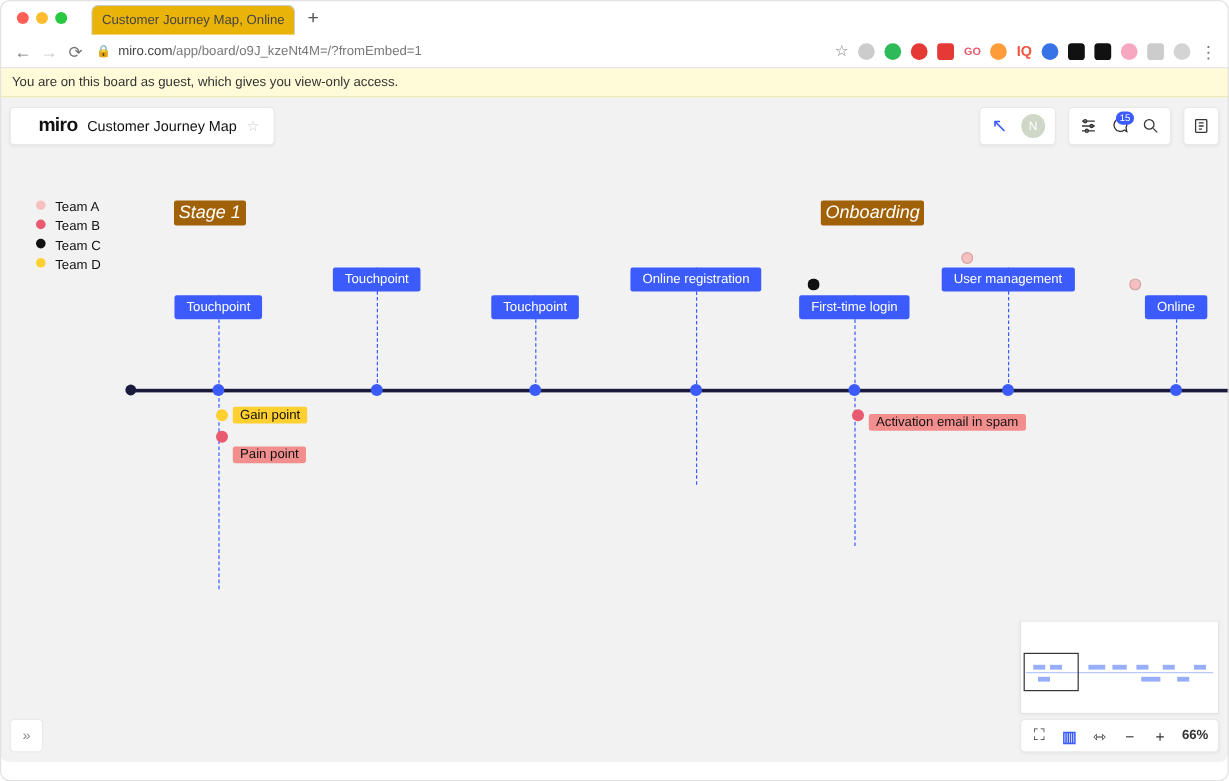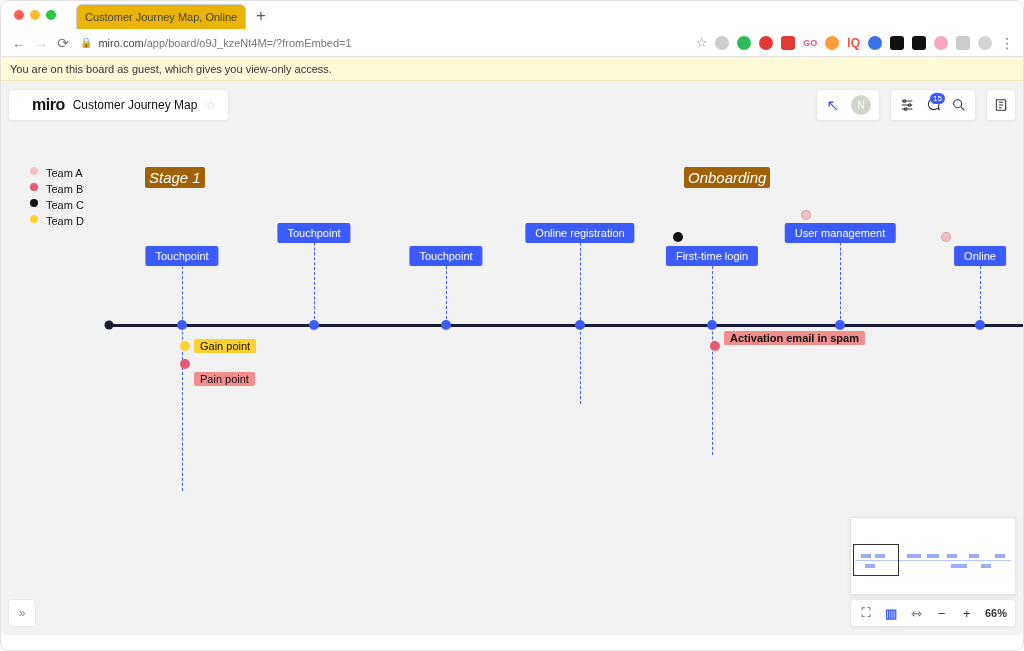"Activation email in spam" div.pp { font-weight: bold -> none; top: 164px -> 178px }
